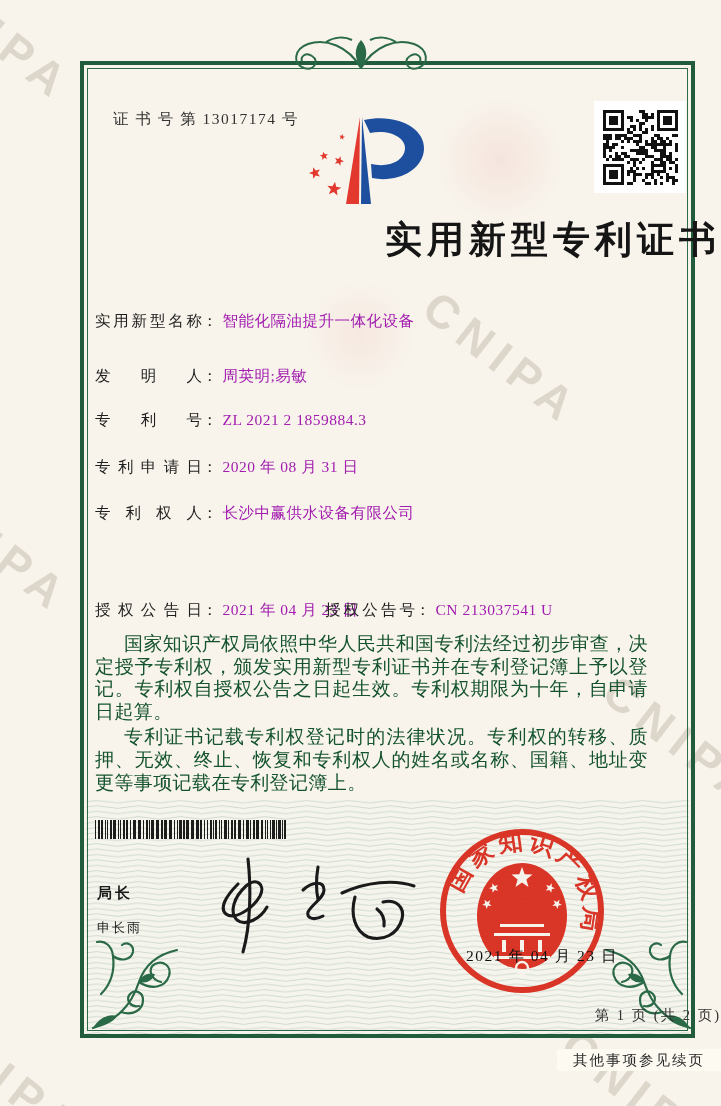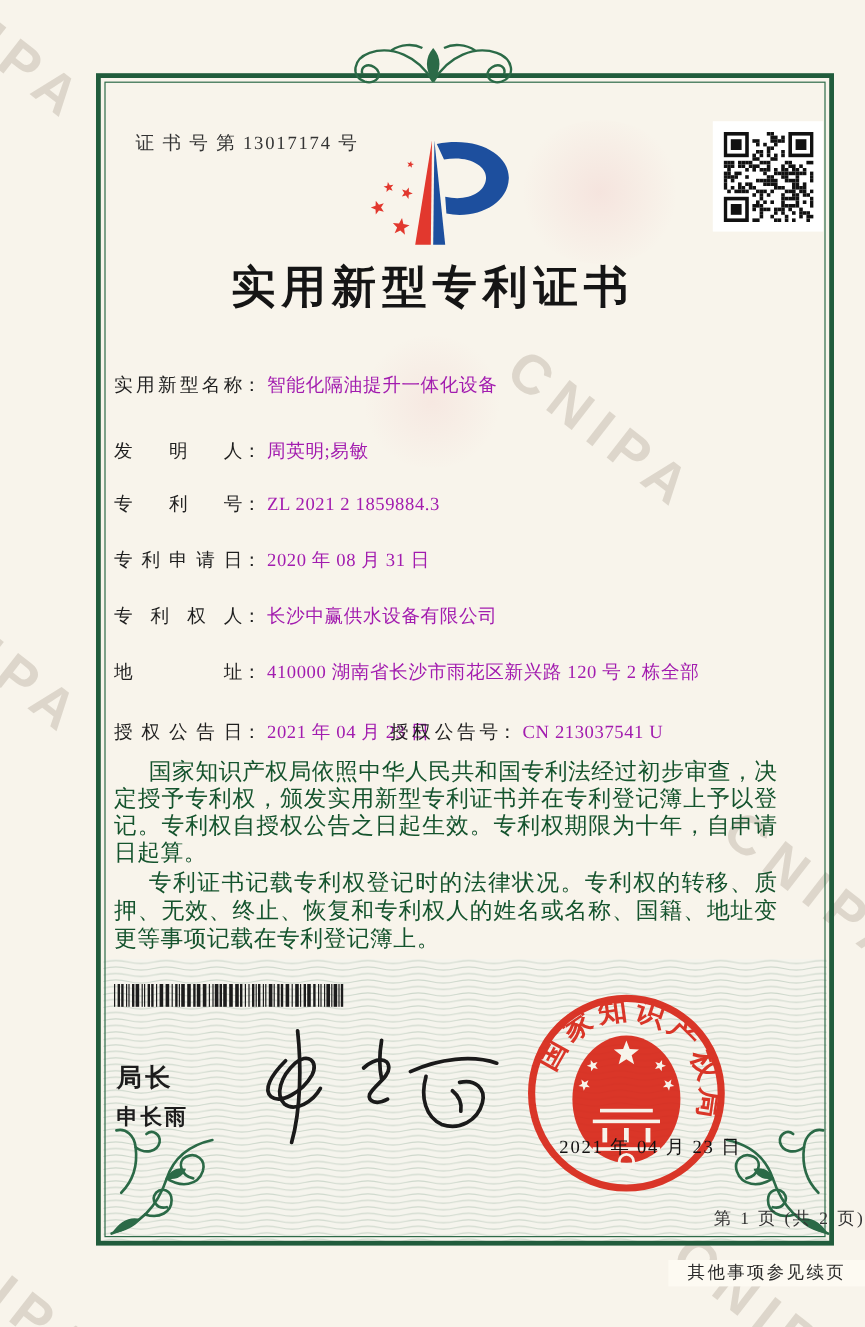"实用新型专利证书" .title { text-align: center -> right }
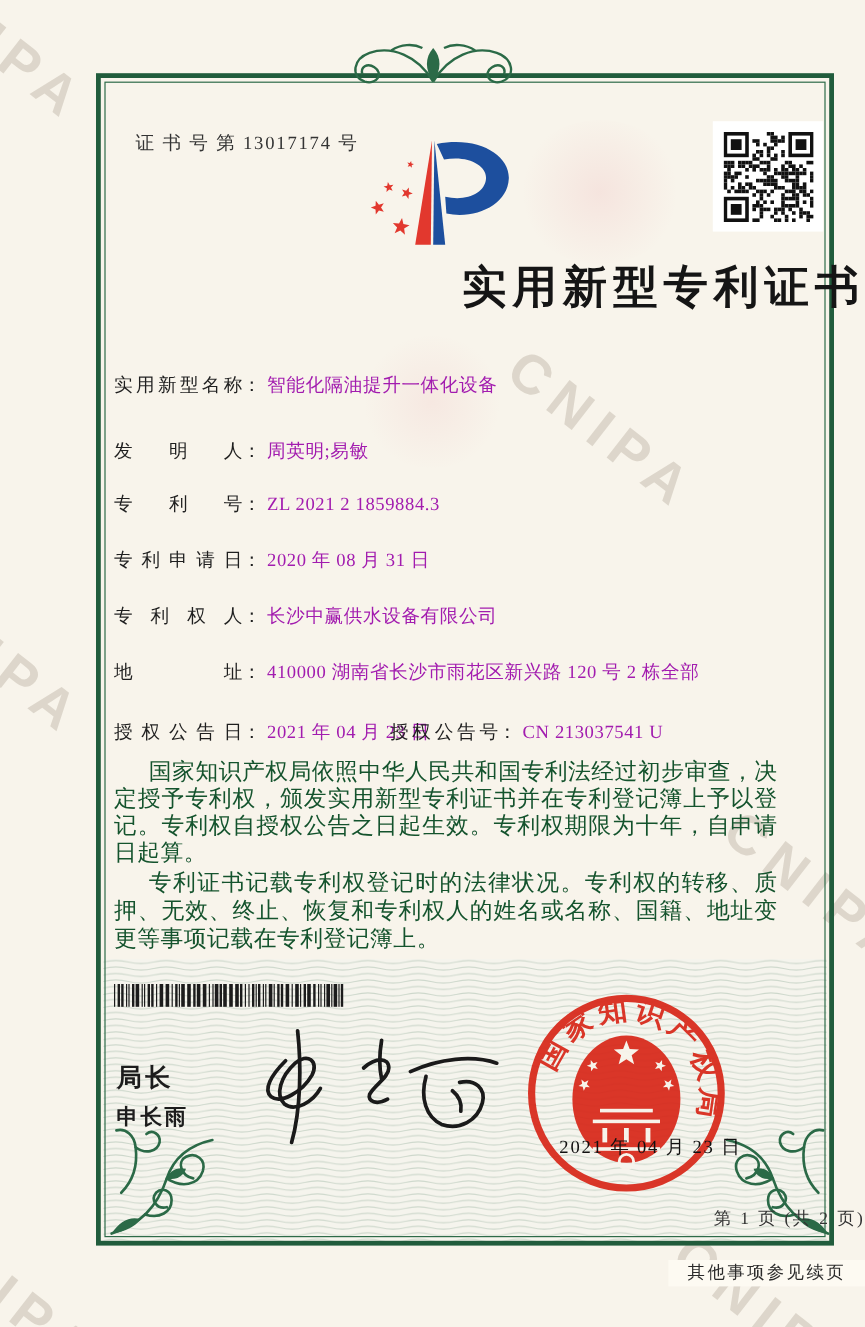"地址： 410000 湖南省长沙市雨花区新兴路 120 号" div.field { html: <div> <span>地址</span><span>：</span><span>410000 湖南省长沙市雨花区新兴路 120 号 2 栋全部</span> </div> -> none }
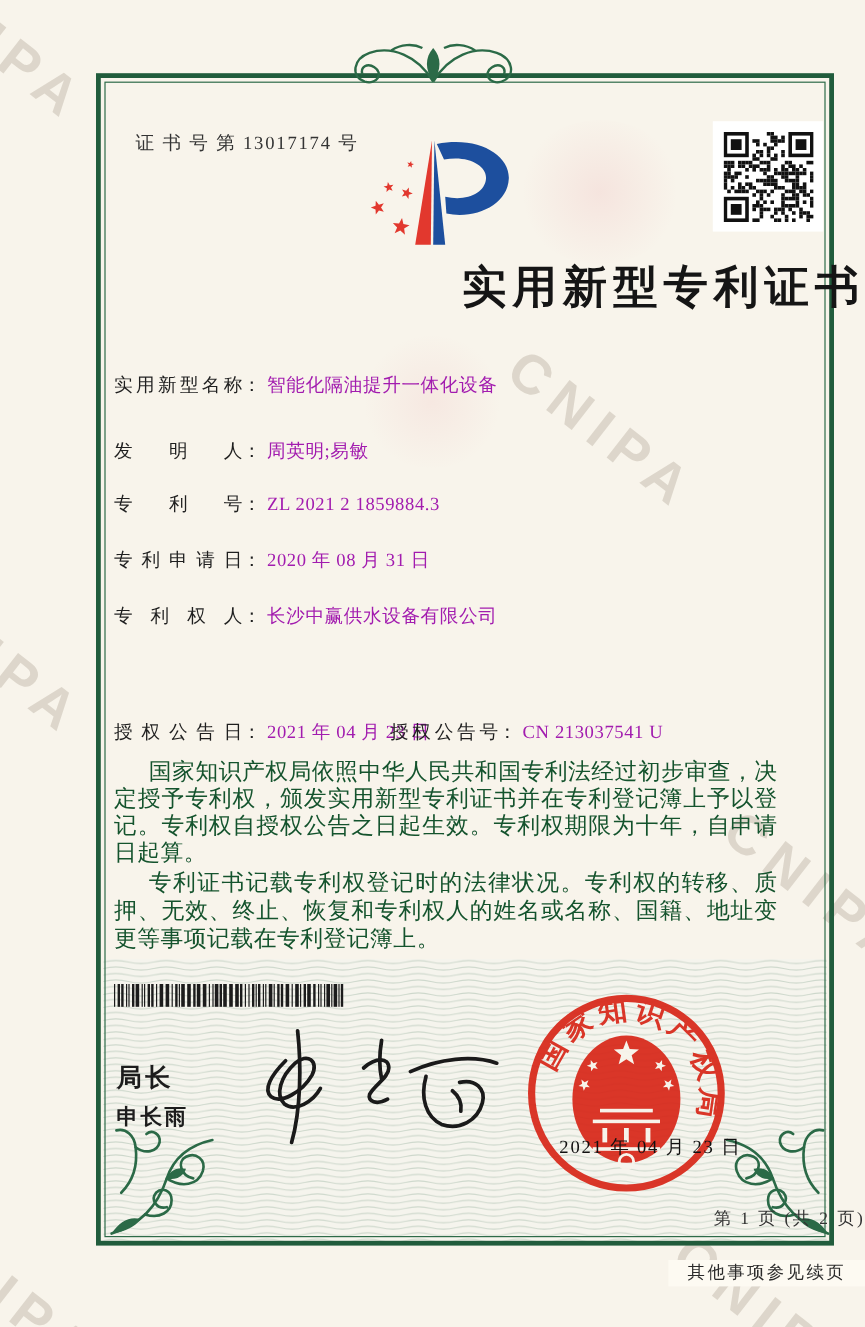"局长" .sig-title { font-size: 21px -> 15px }
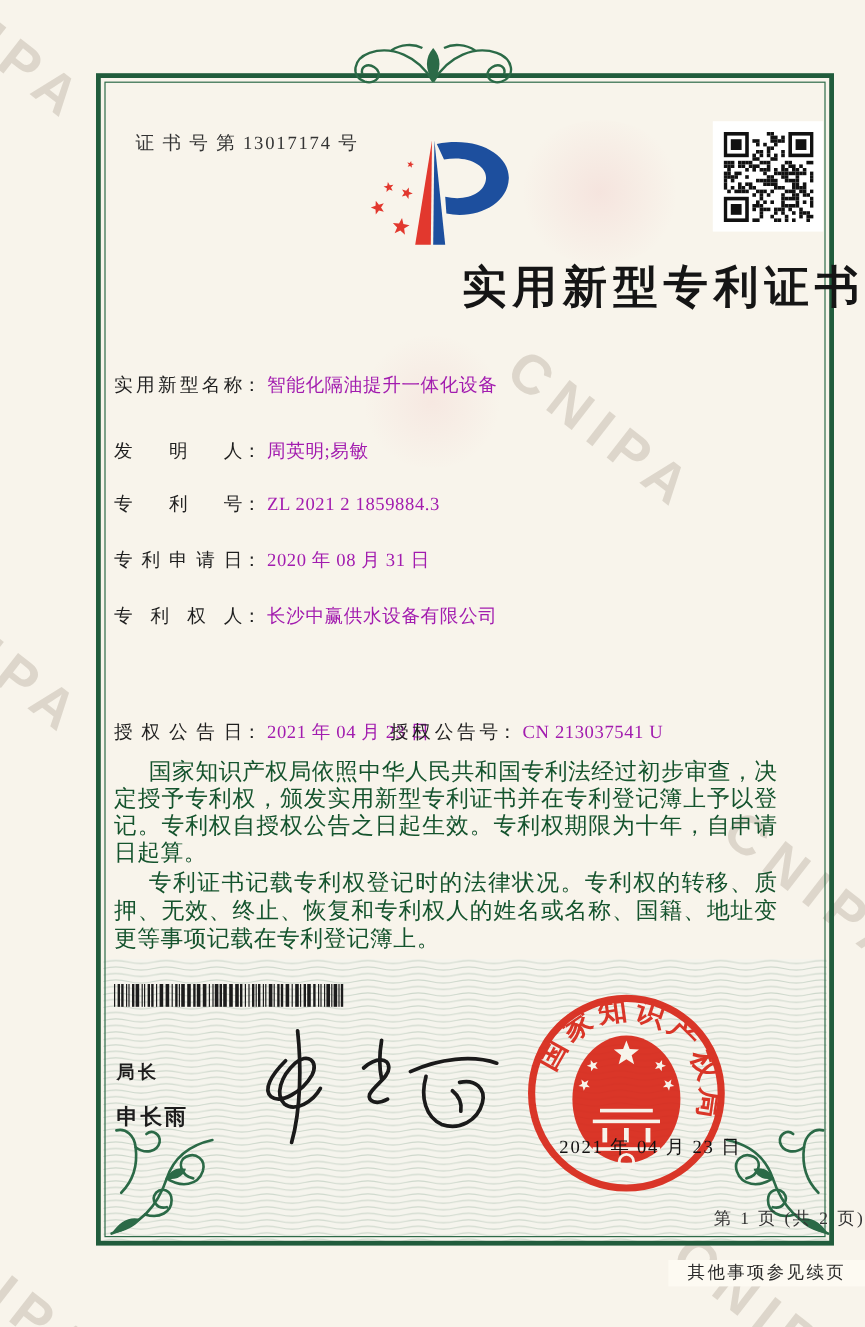"申长雨" .sig-name { font-size: 18px -> 13px; font-weight: 700 -> 400 }
